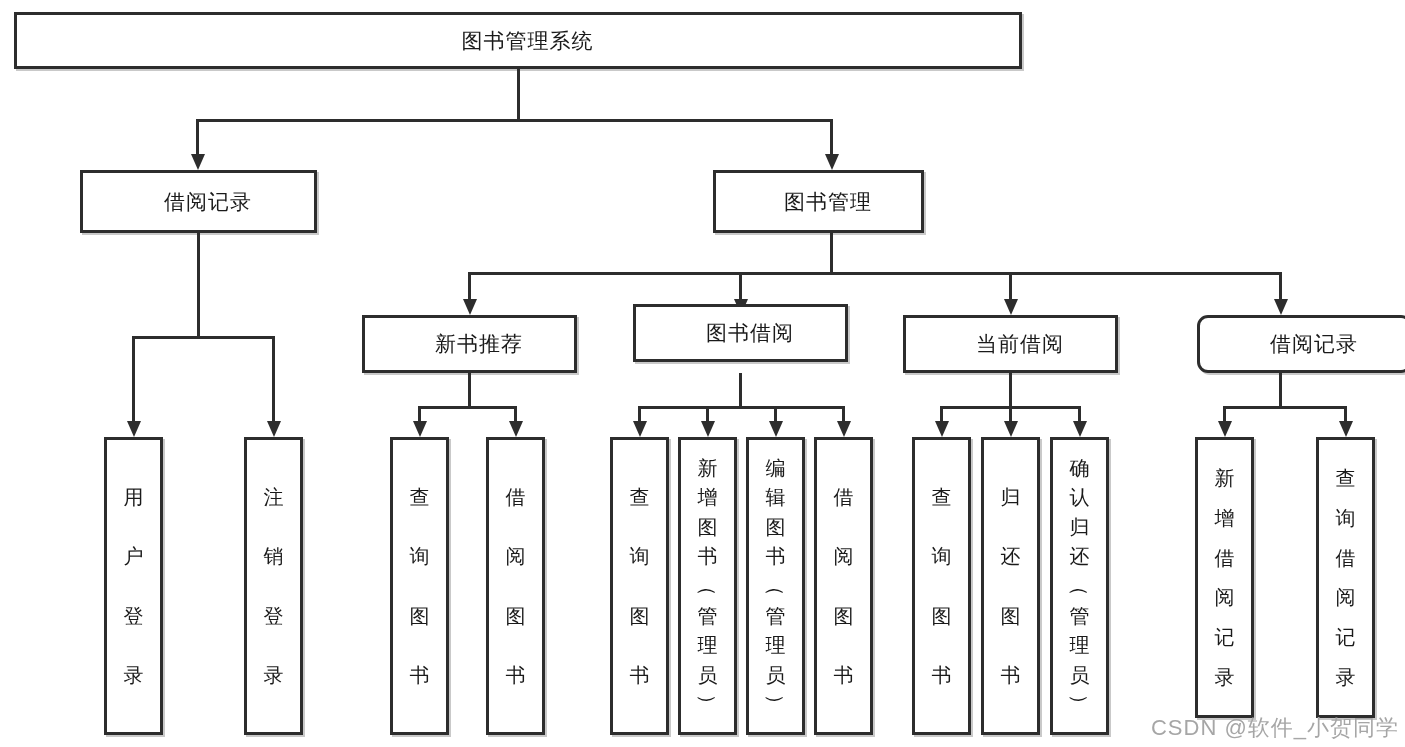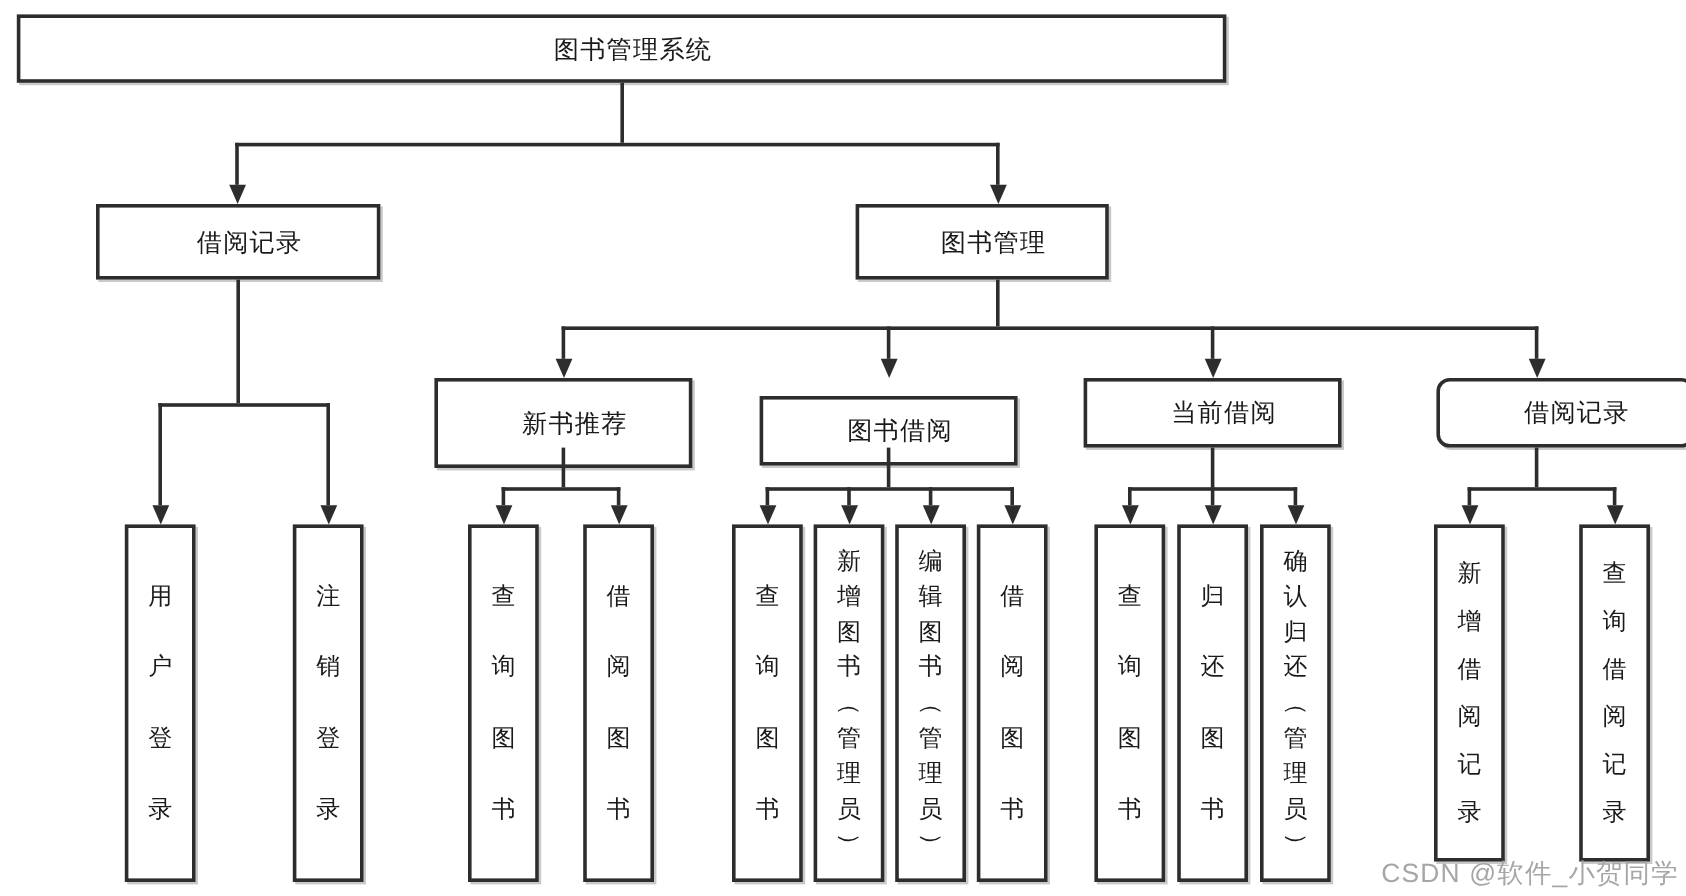"新书推荐" div.box { height: 75px -> 58px }
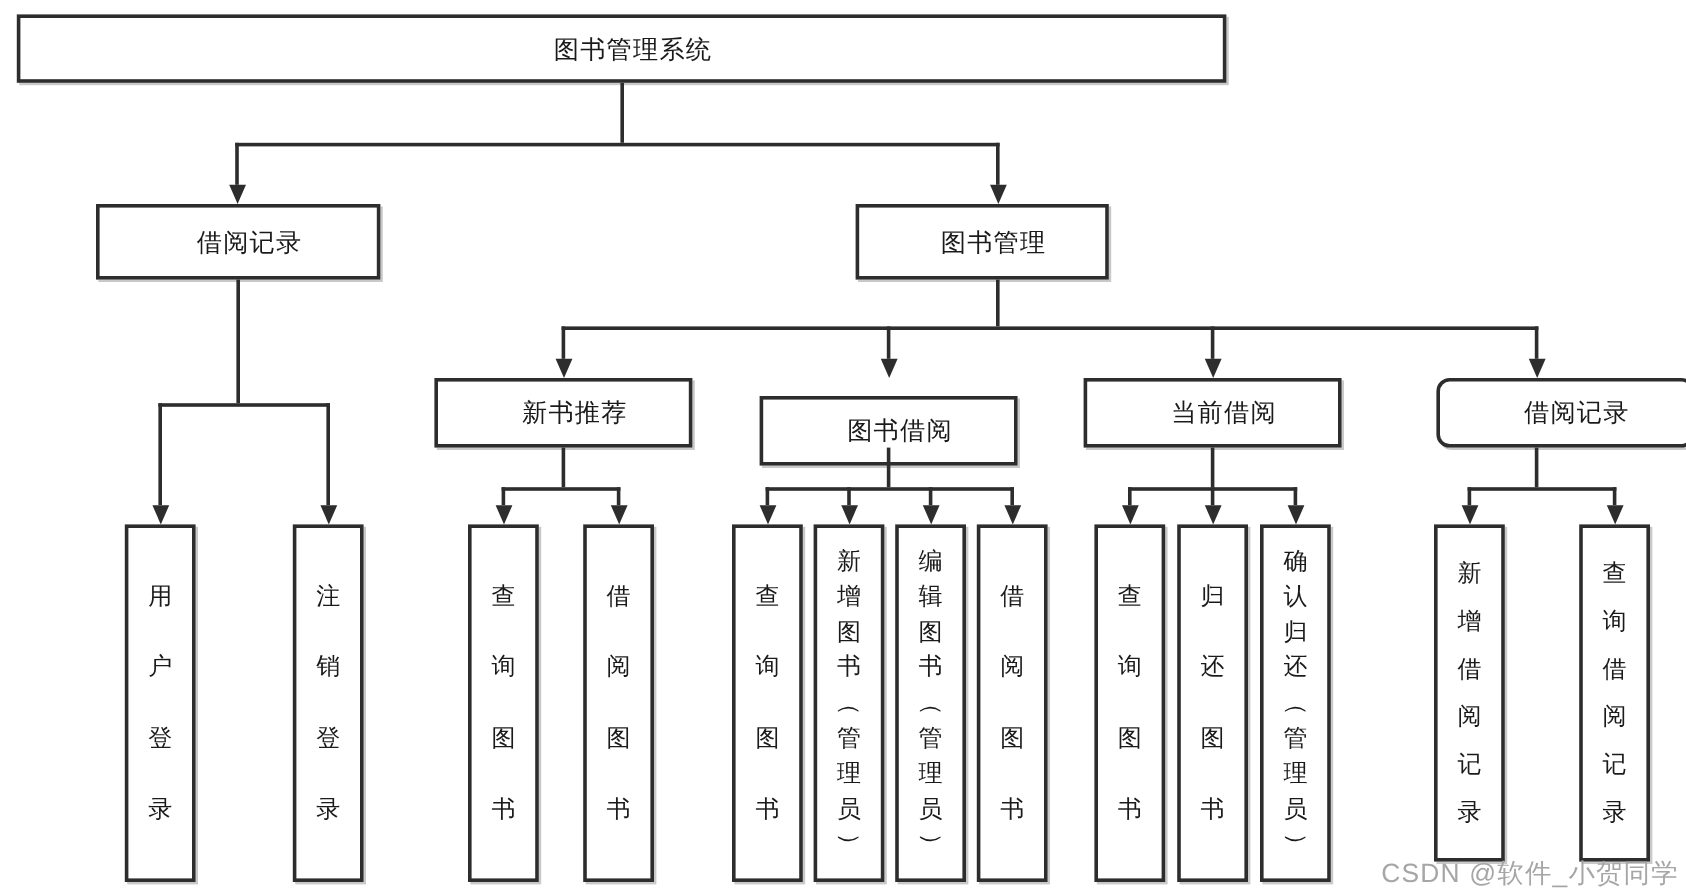"图书借阅" div.box { top: 330px -> 304px }
